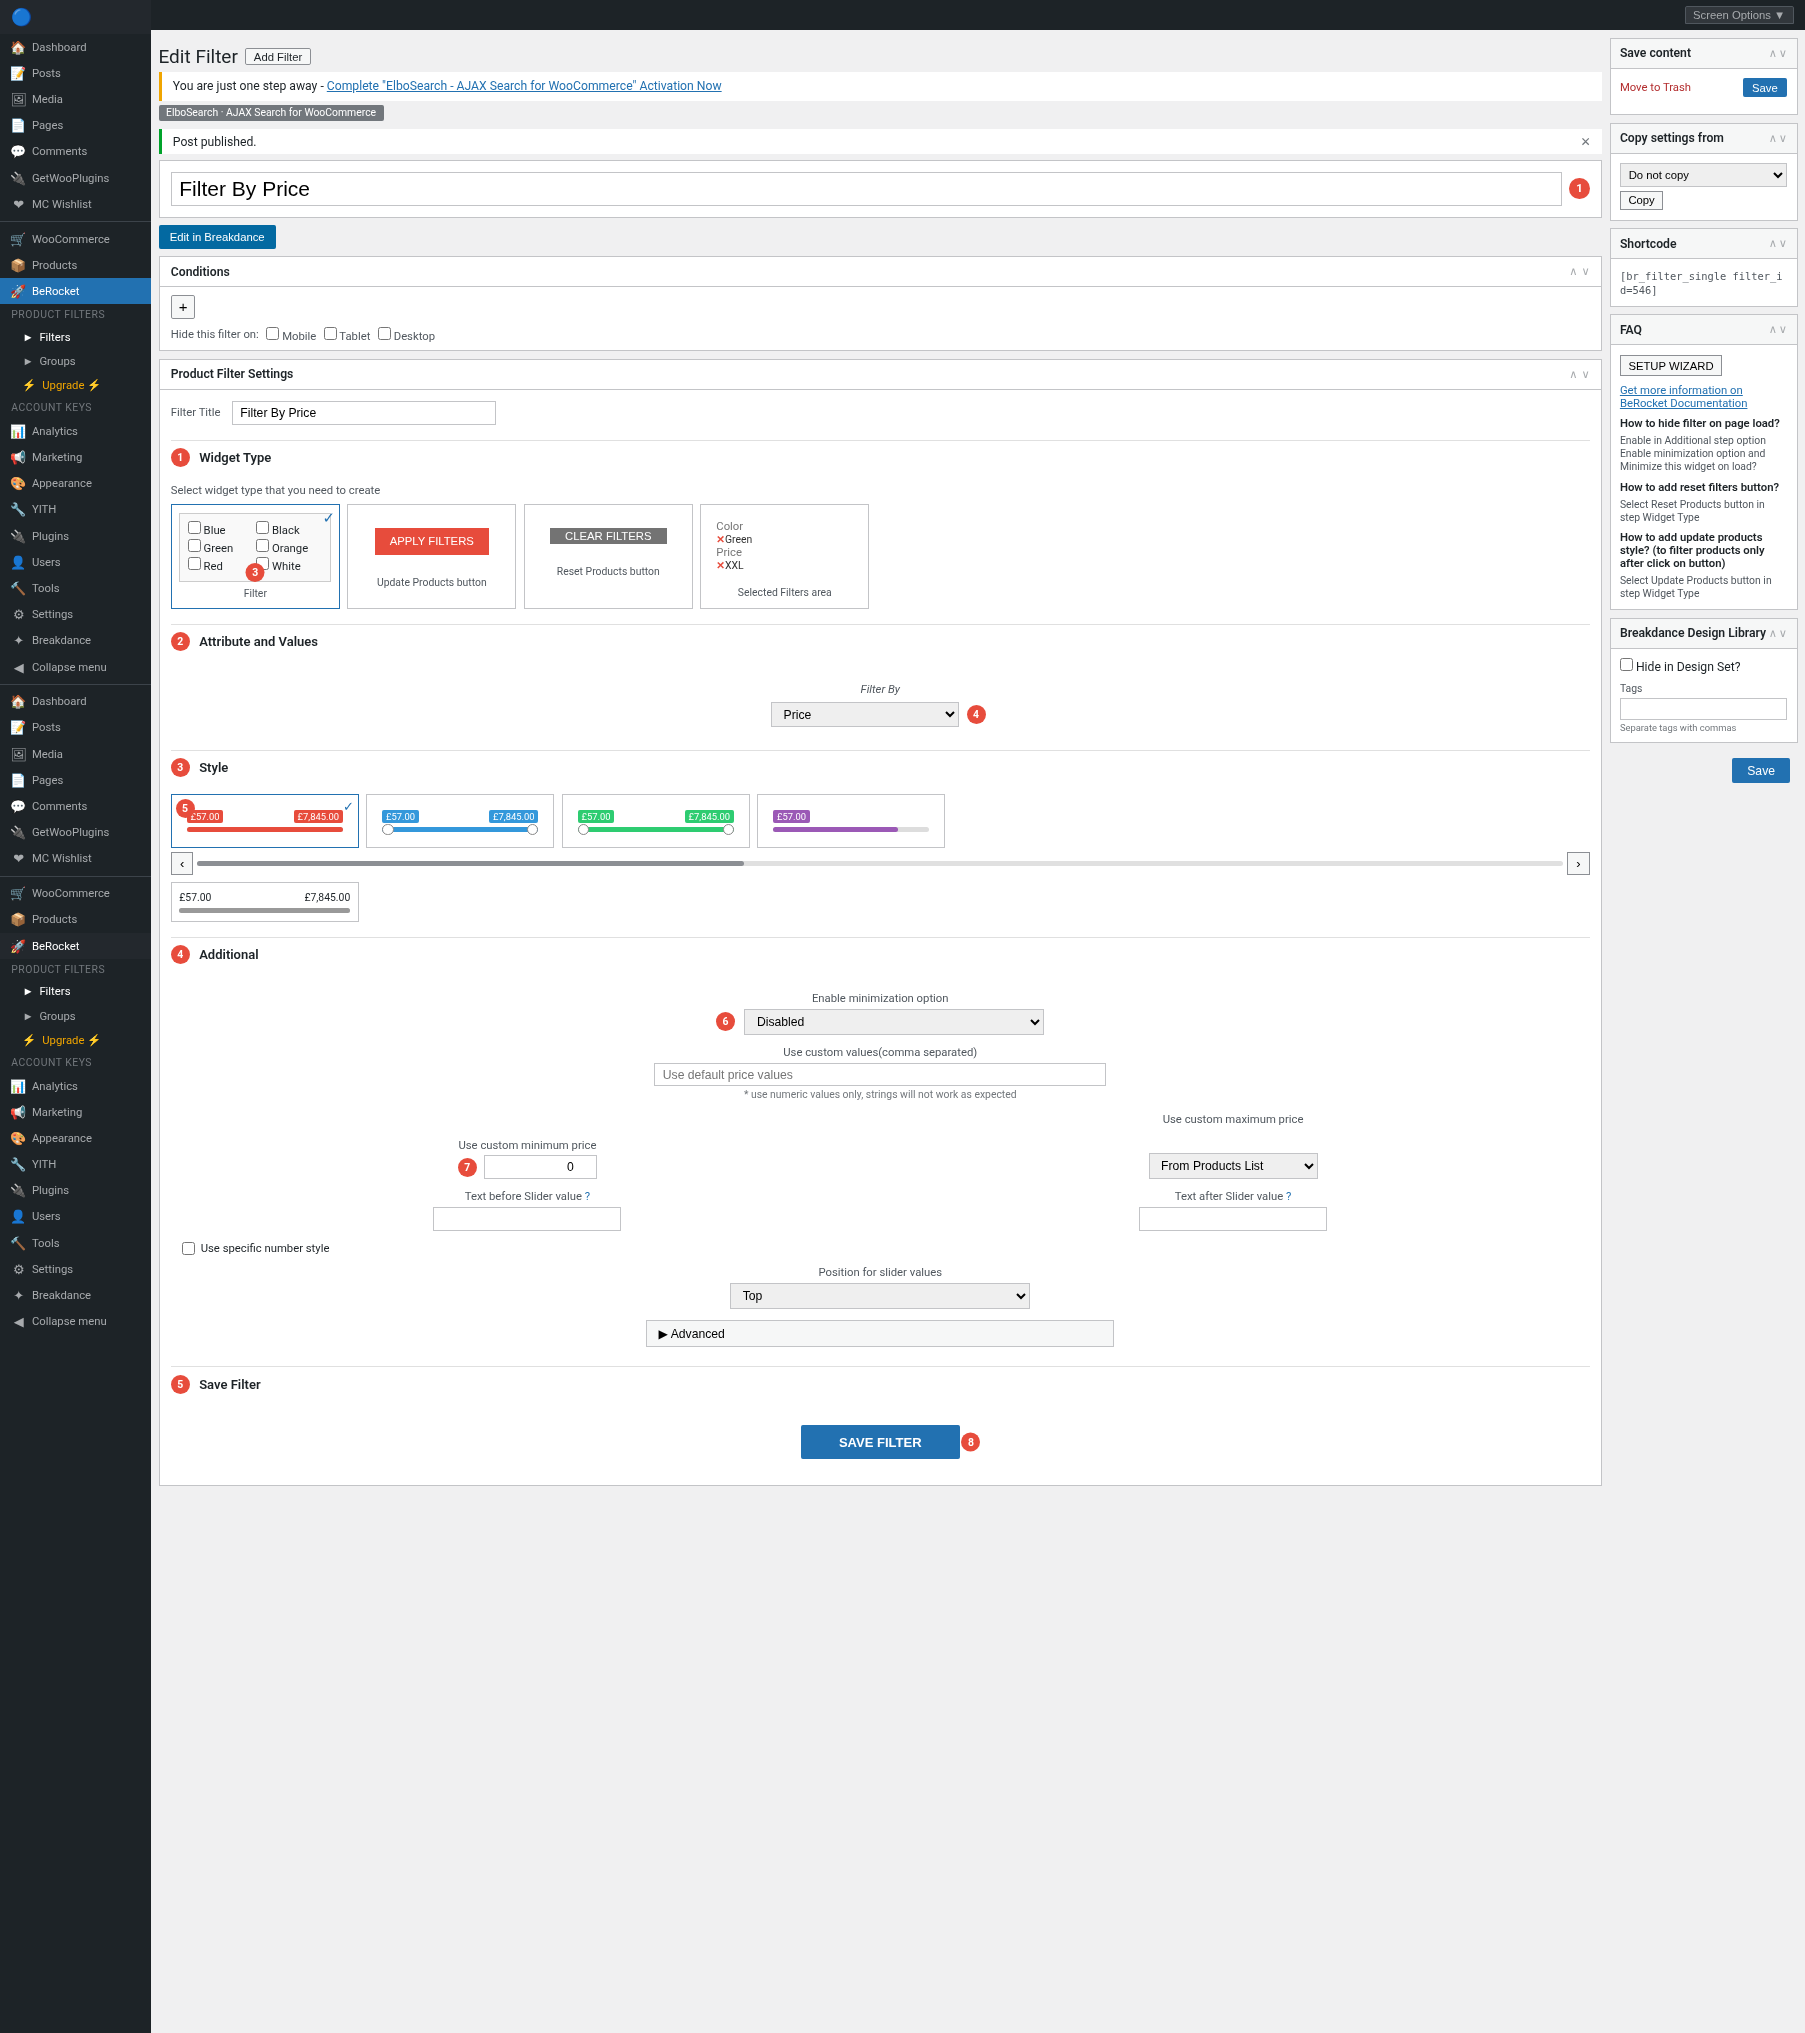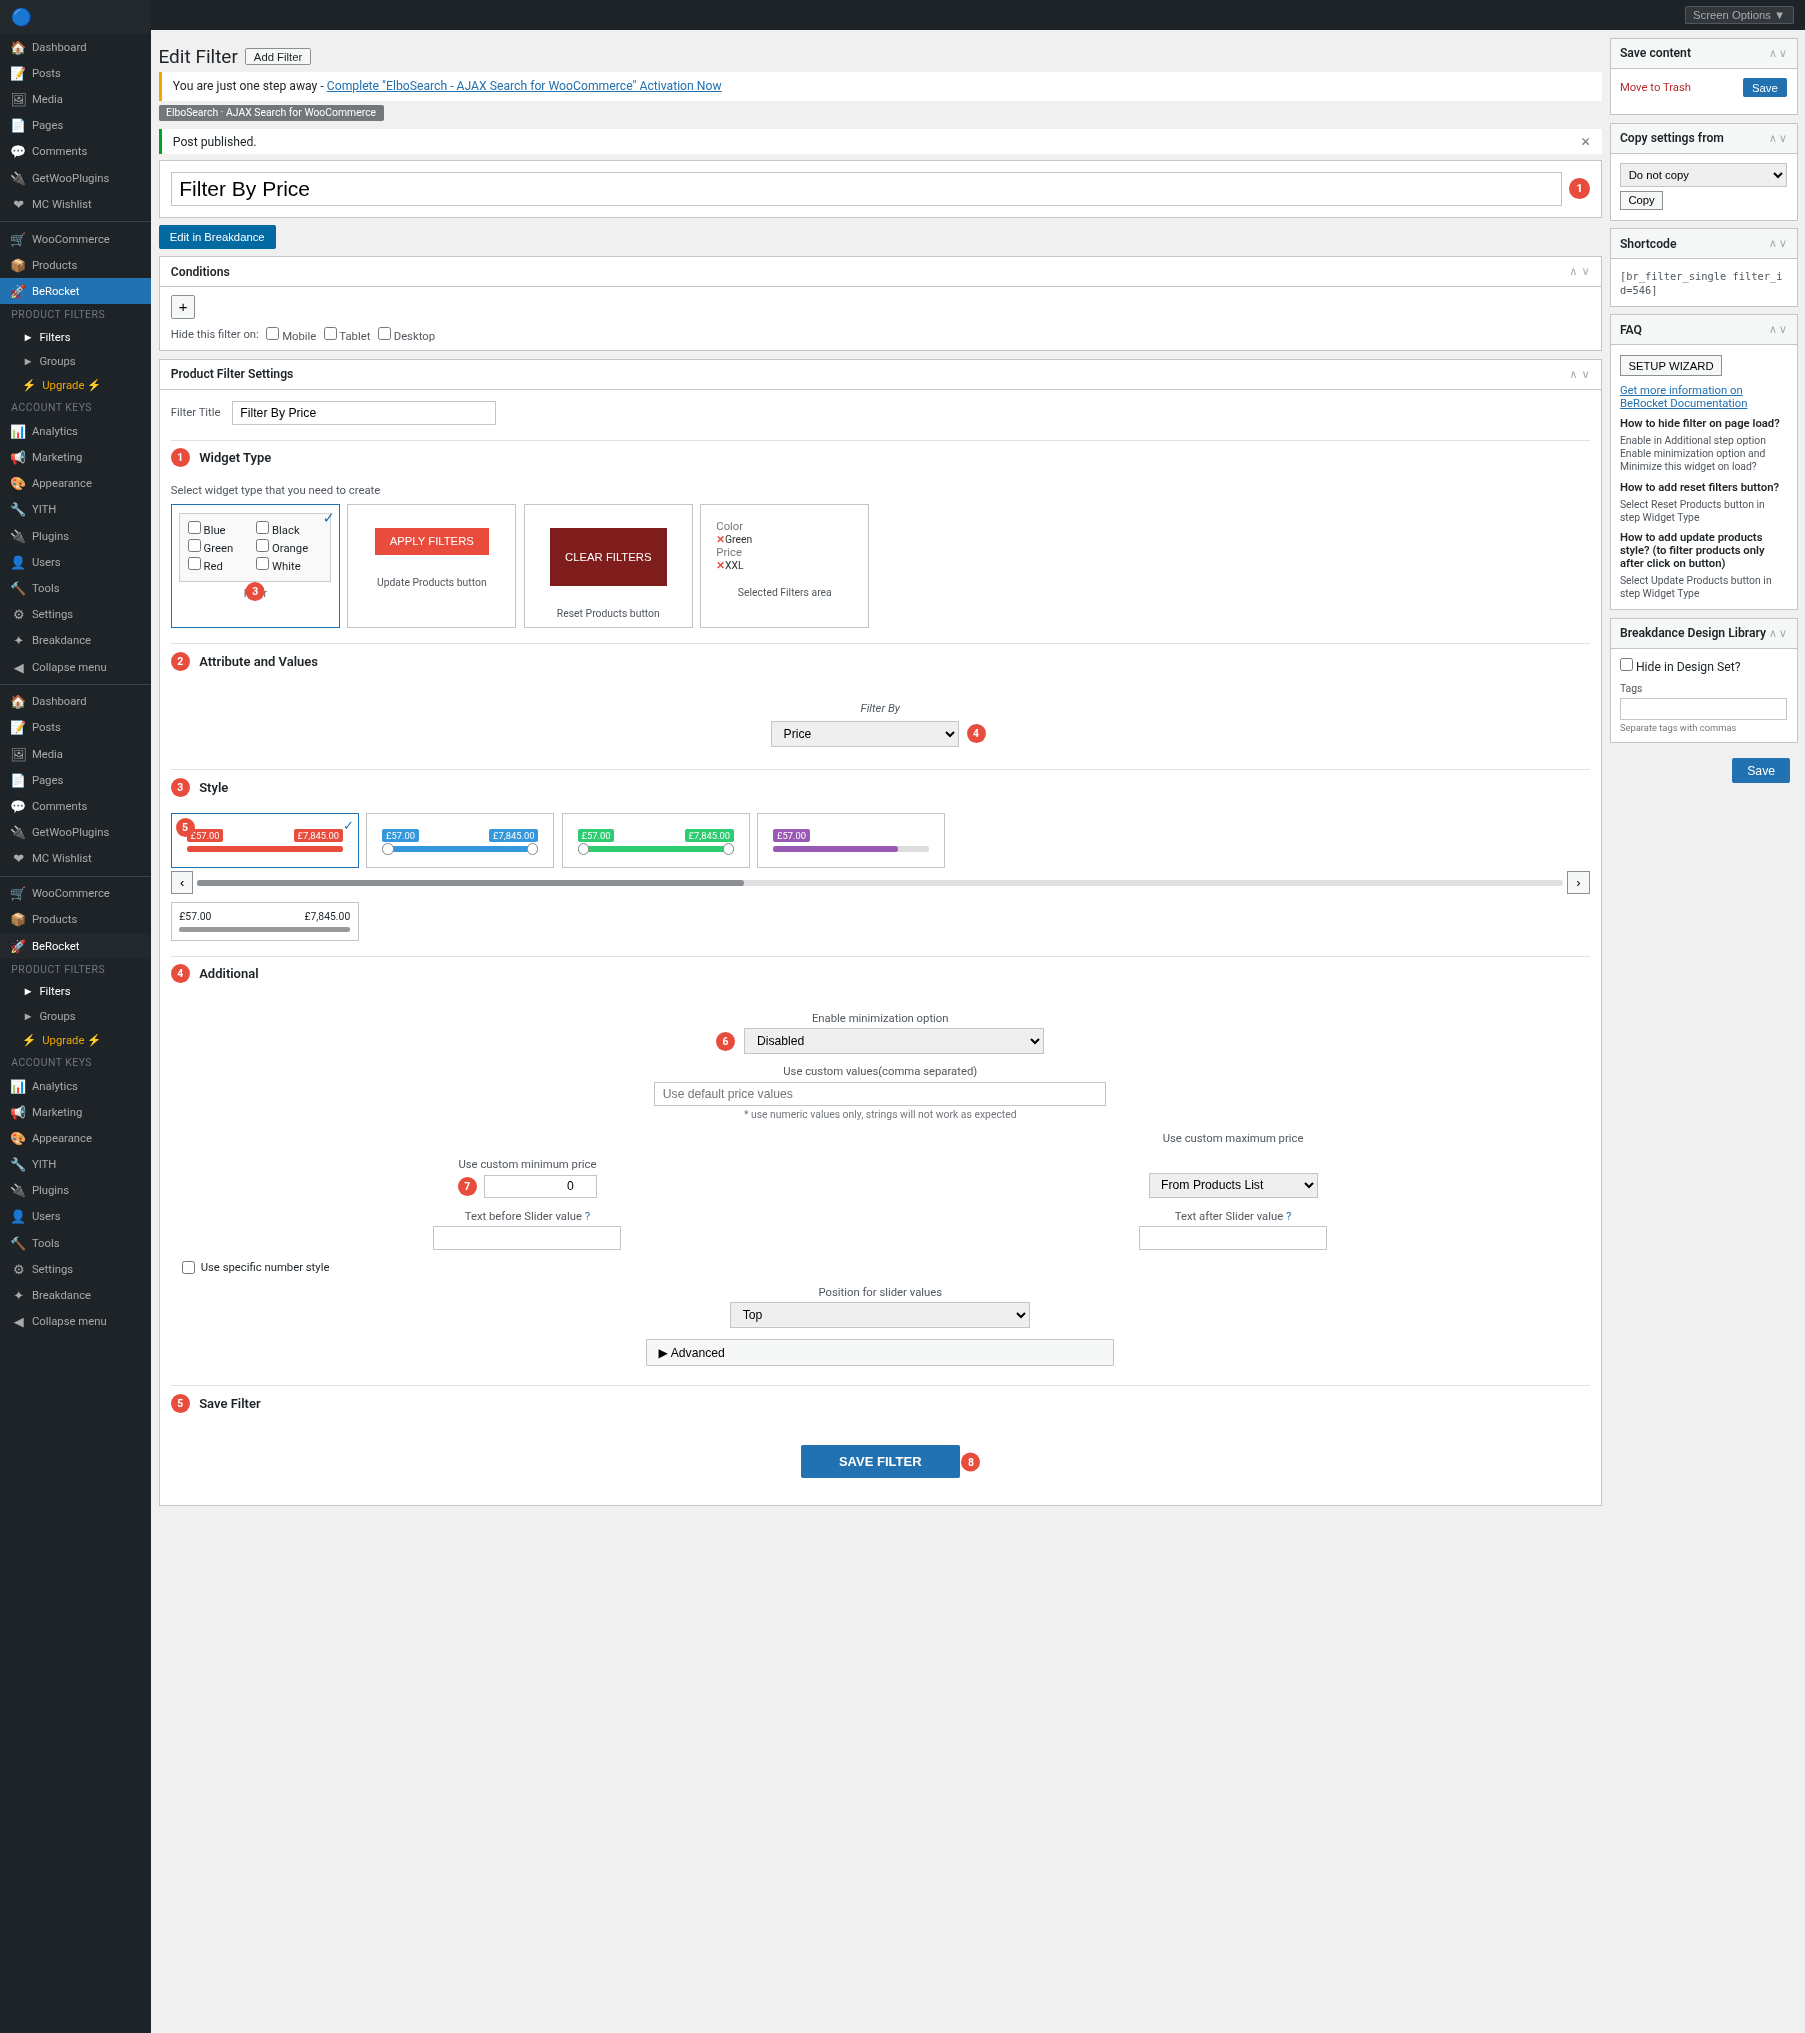"CLEAR FILTERS" .clear-btn-preview { background: #7f1d1d -> #737373; padding: 23px 15px -> 2px 15px }
